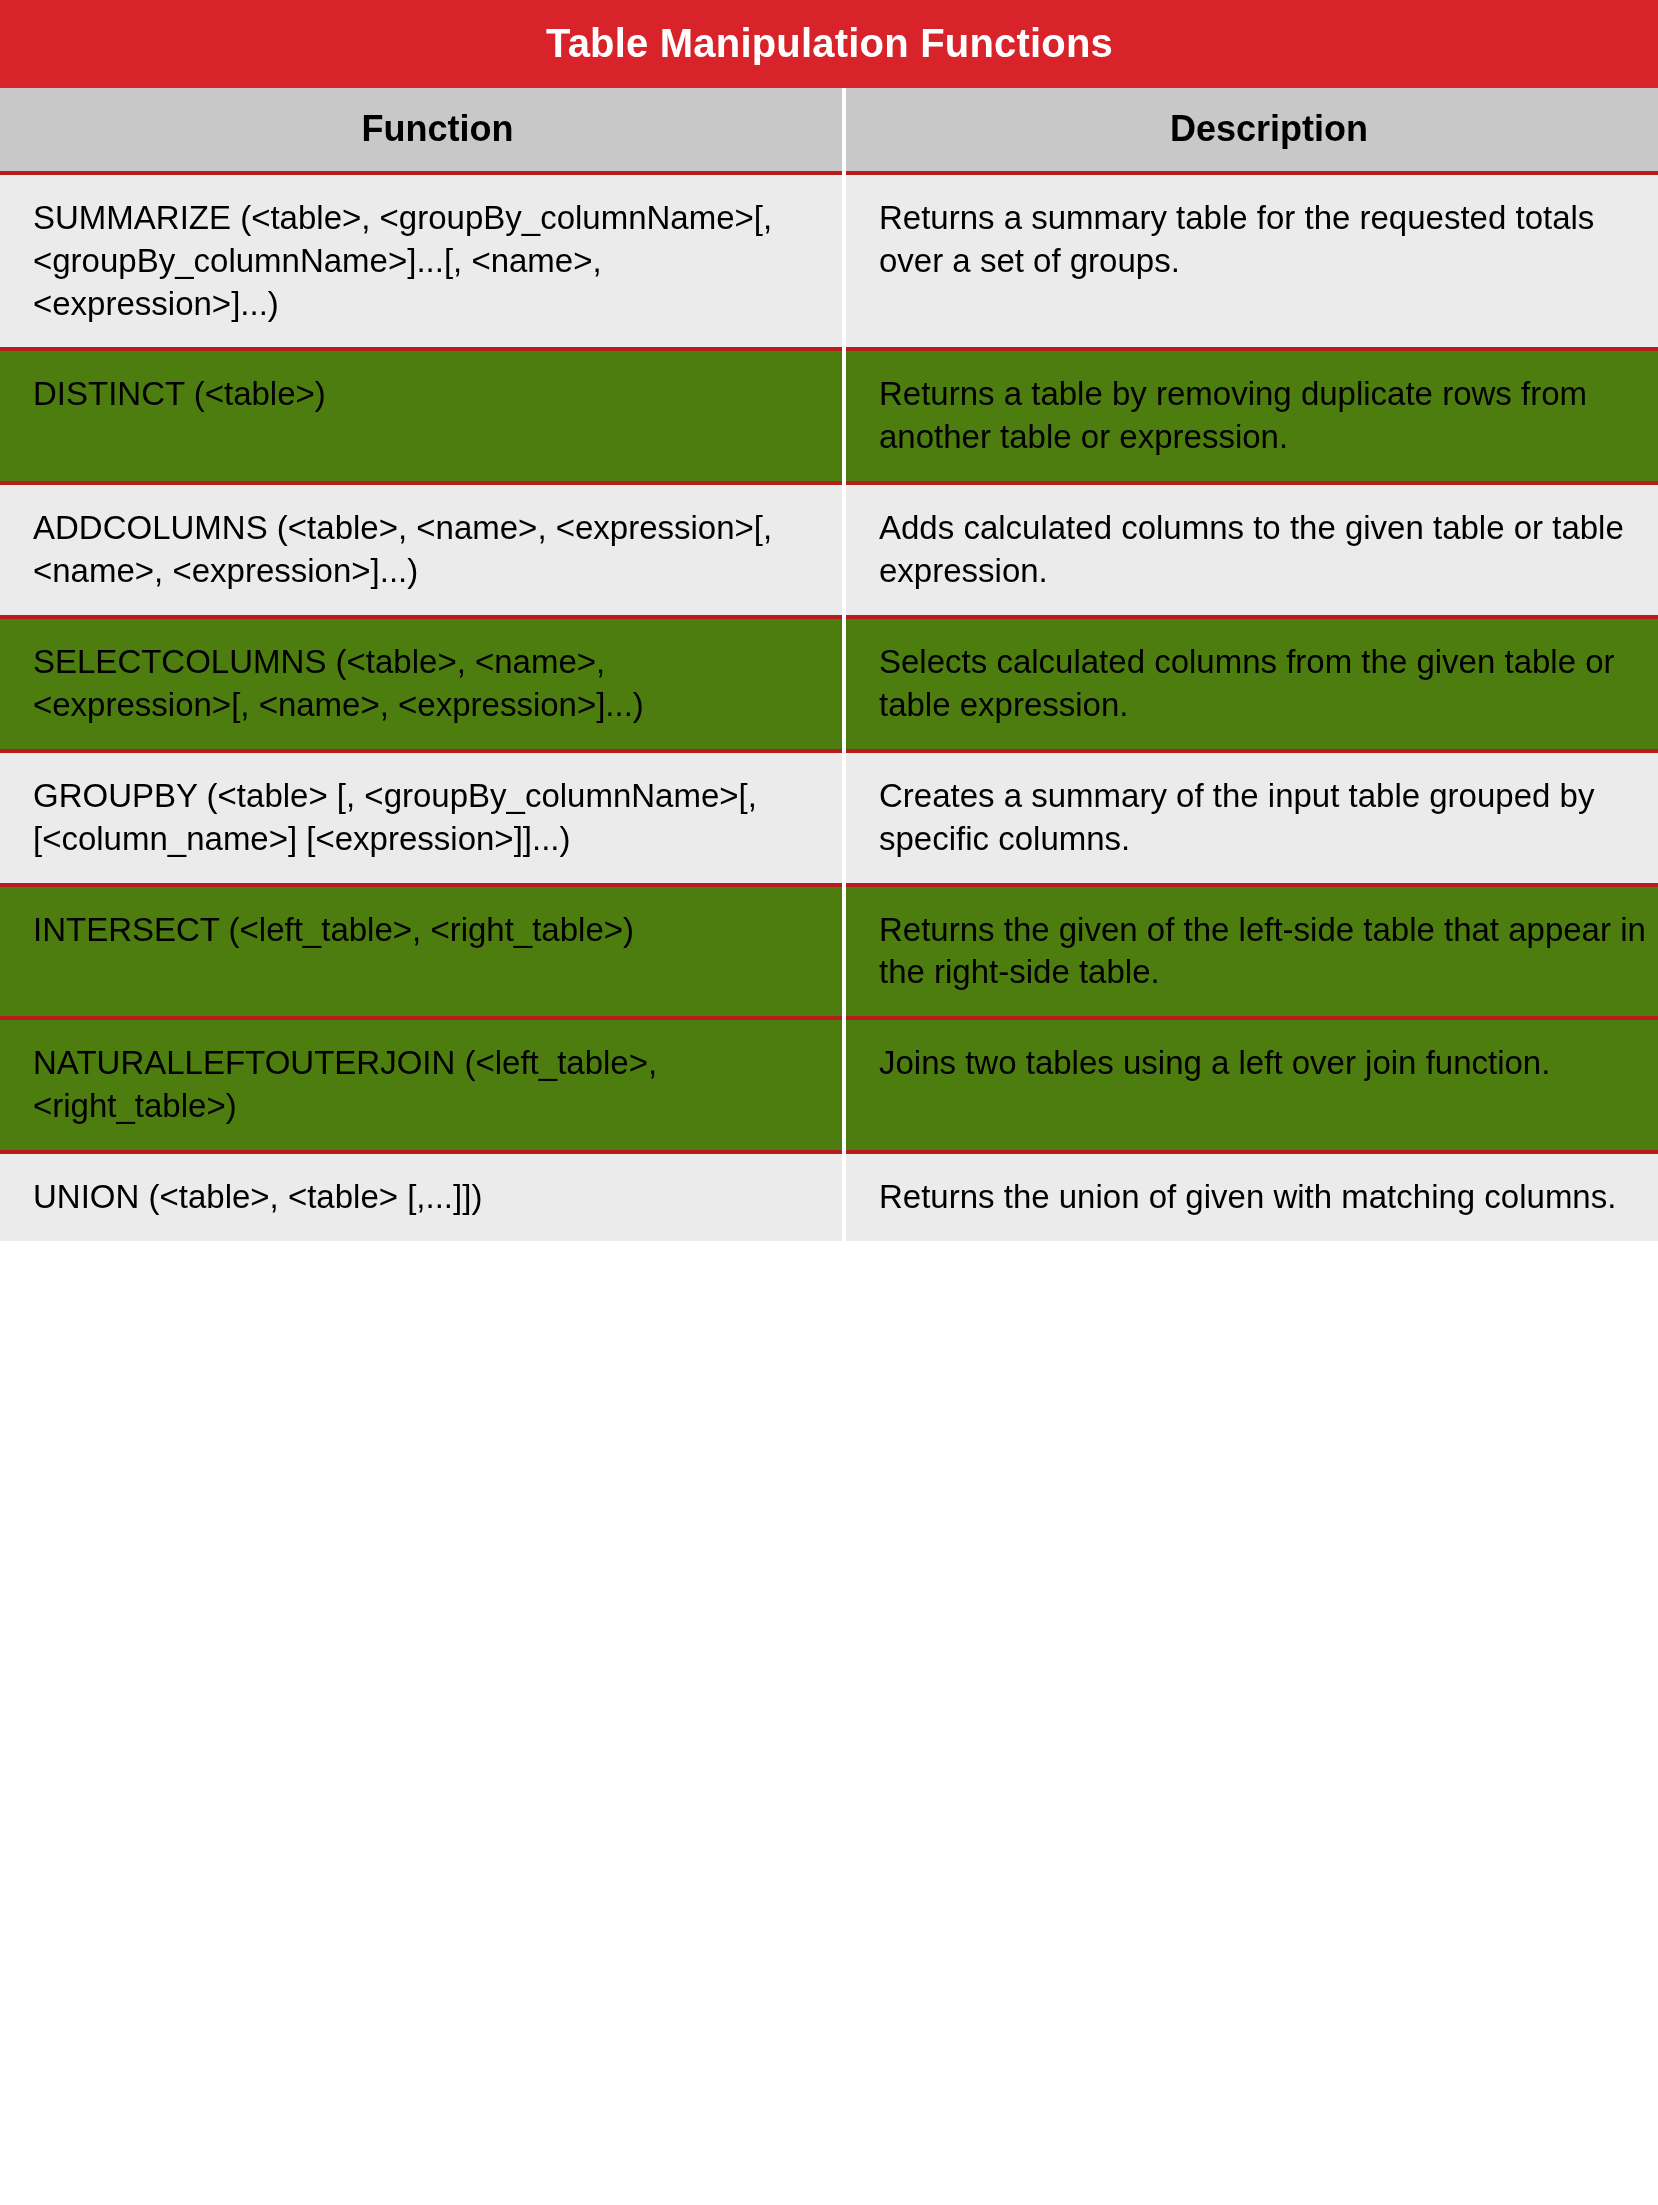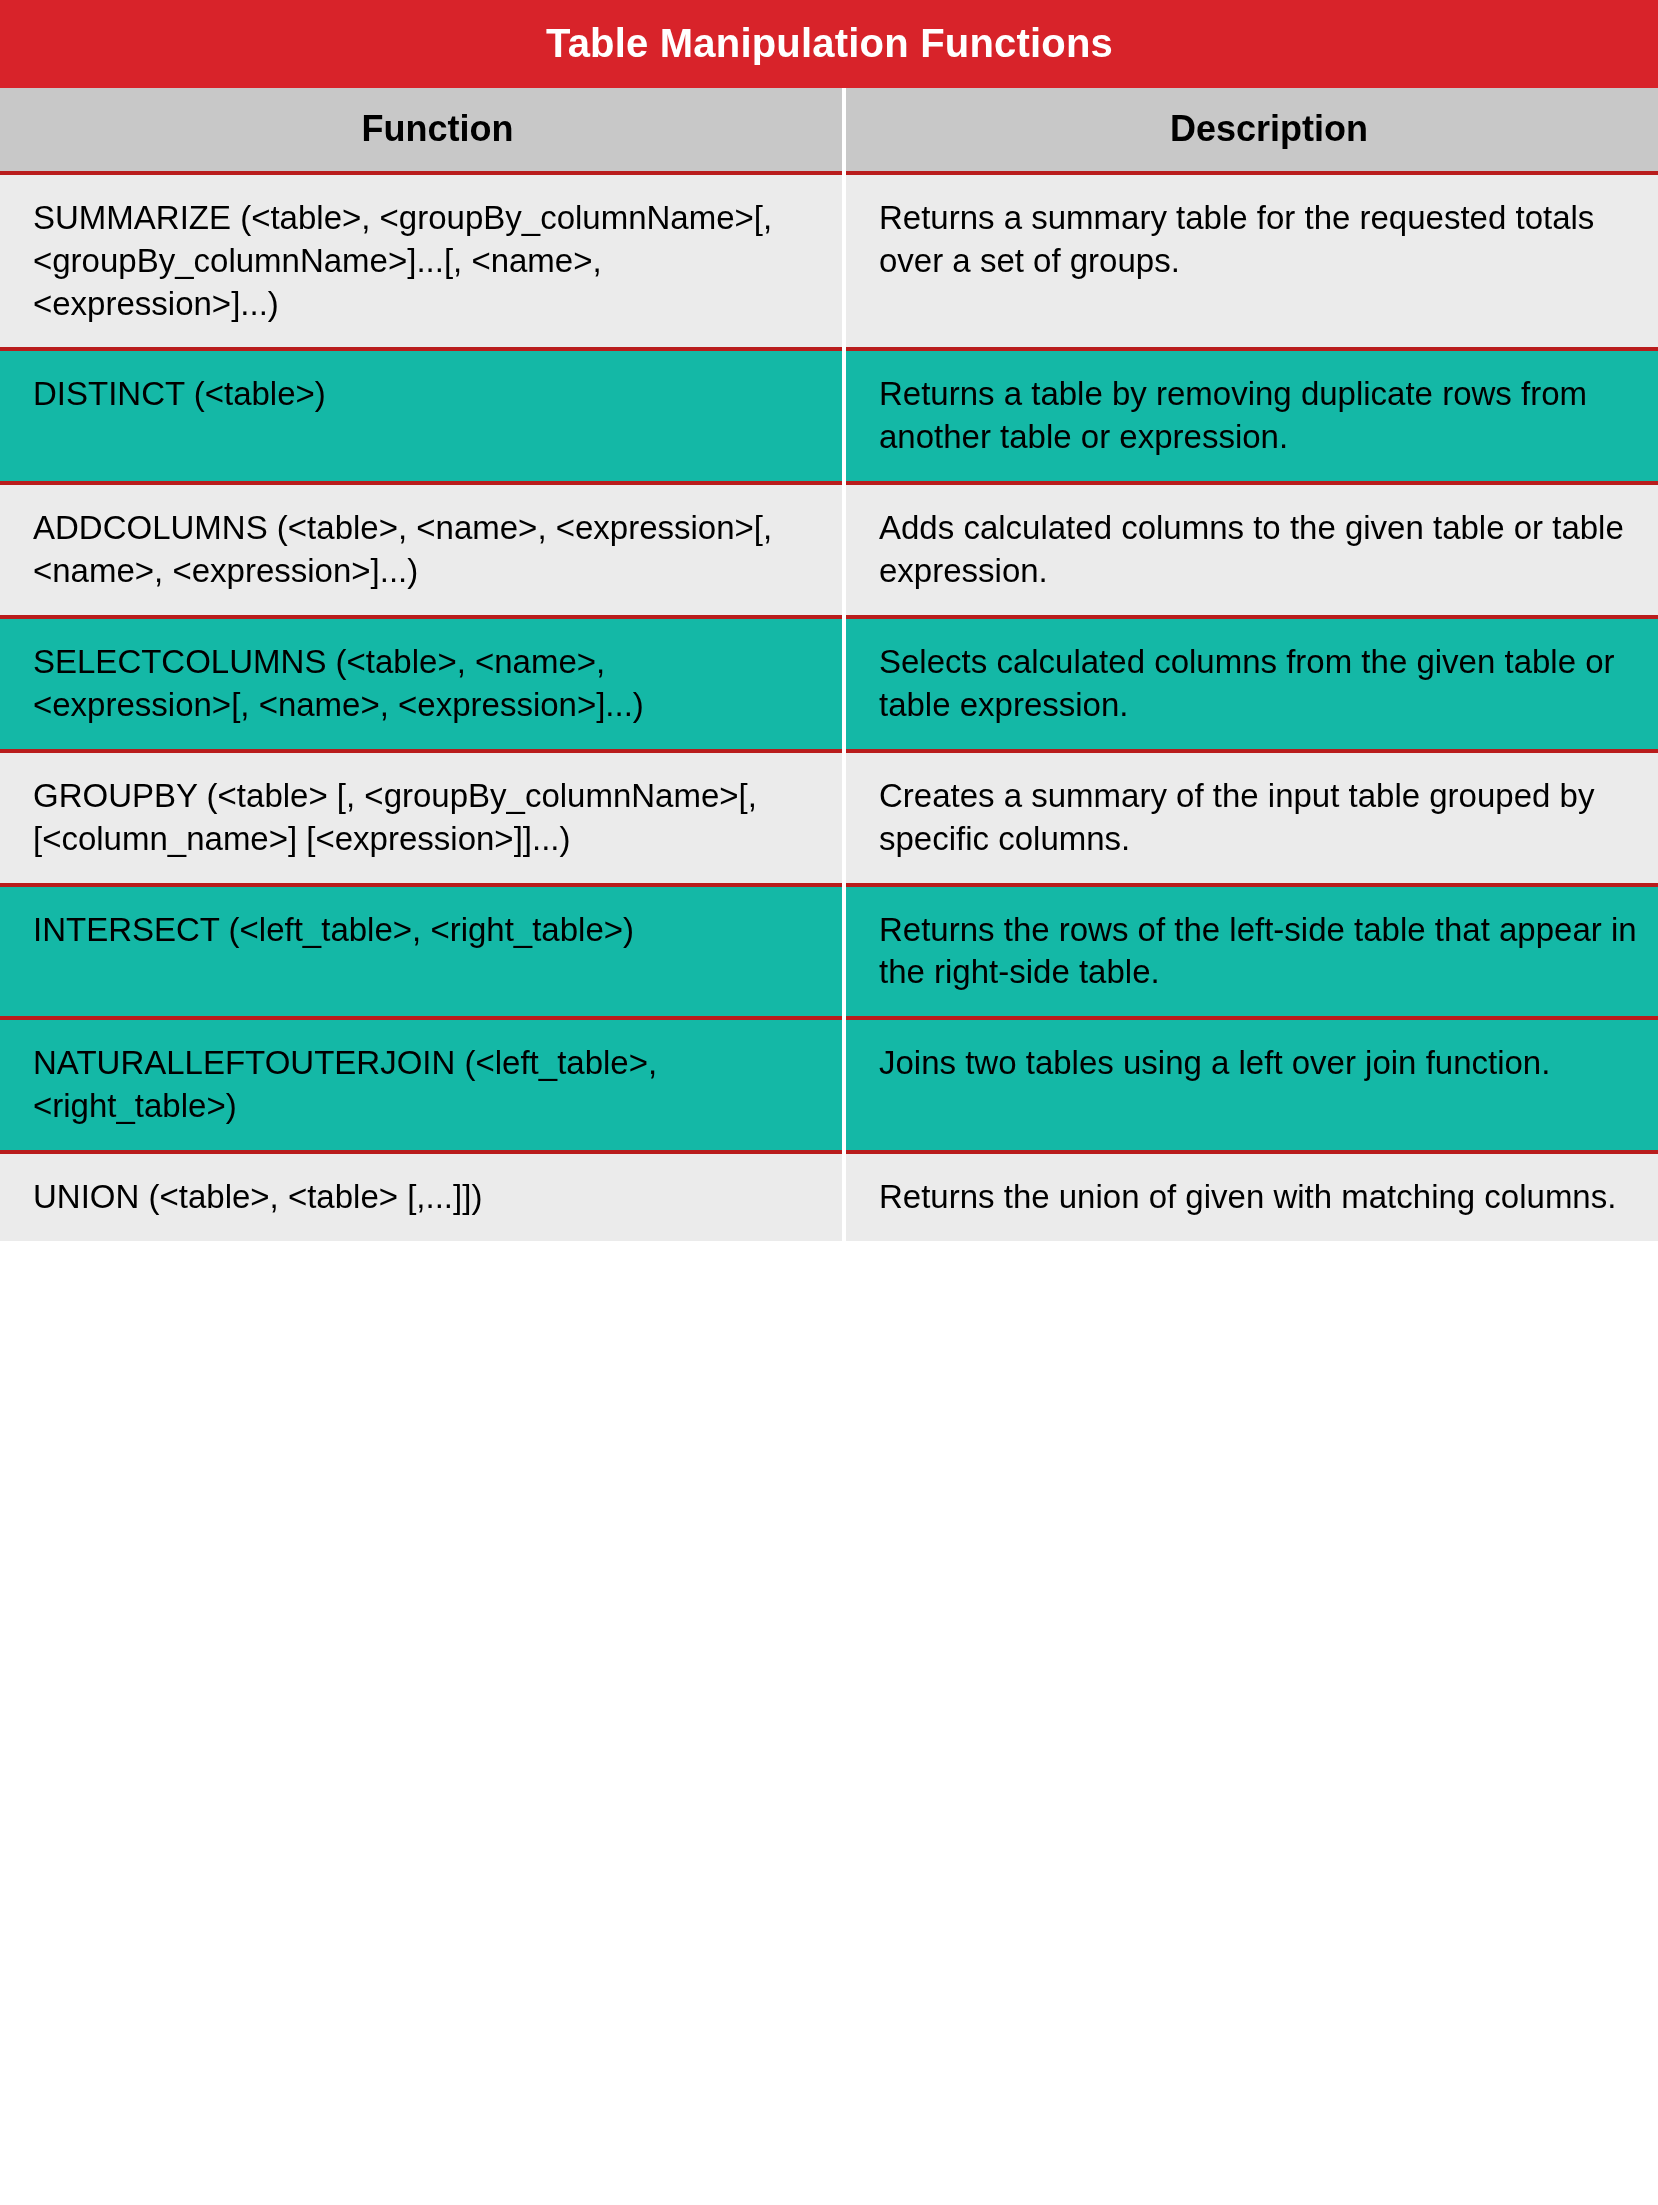"DISTINCT (<table>)" tbody tr.even td { background: #14b8a6 -> #4d7c0f }
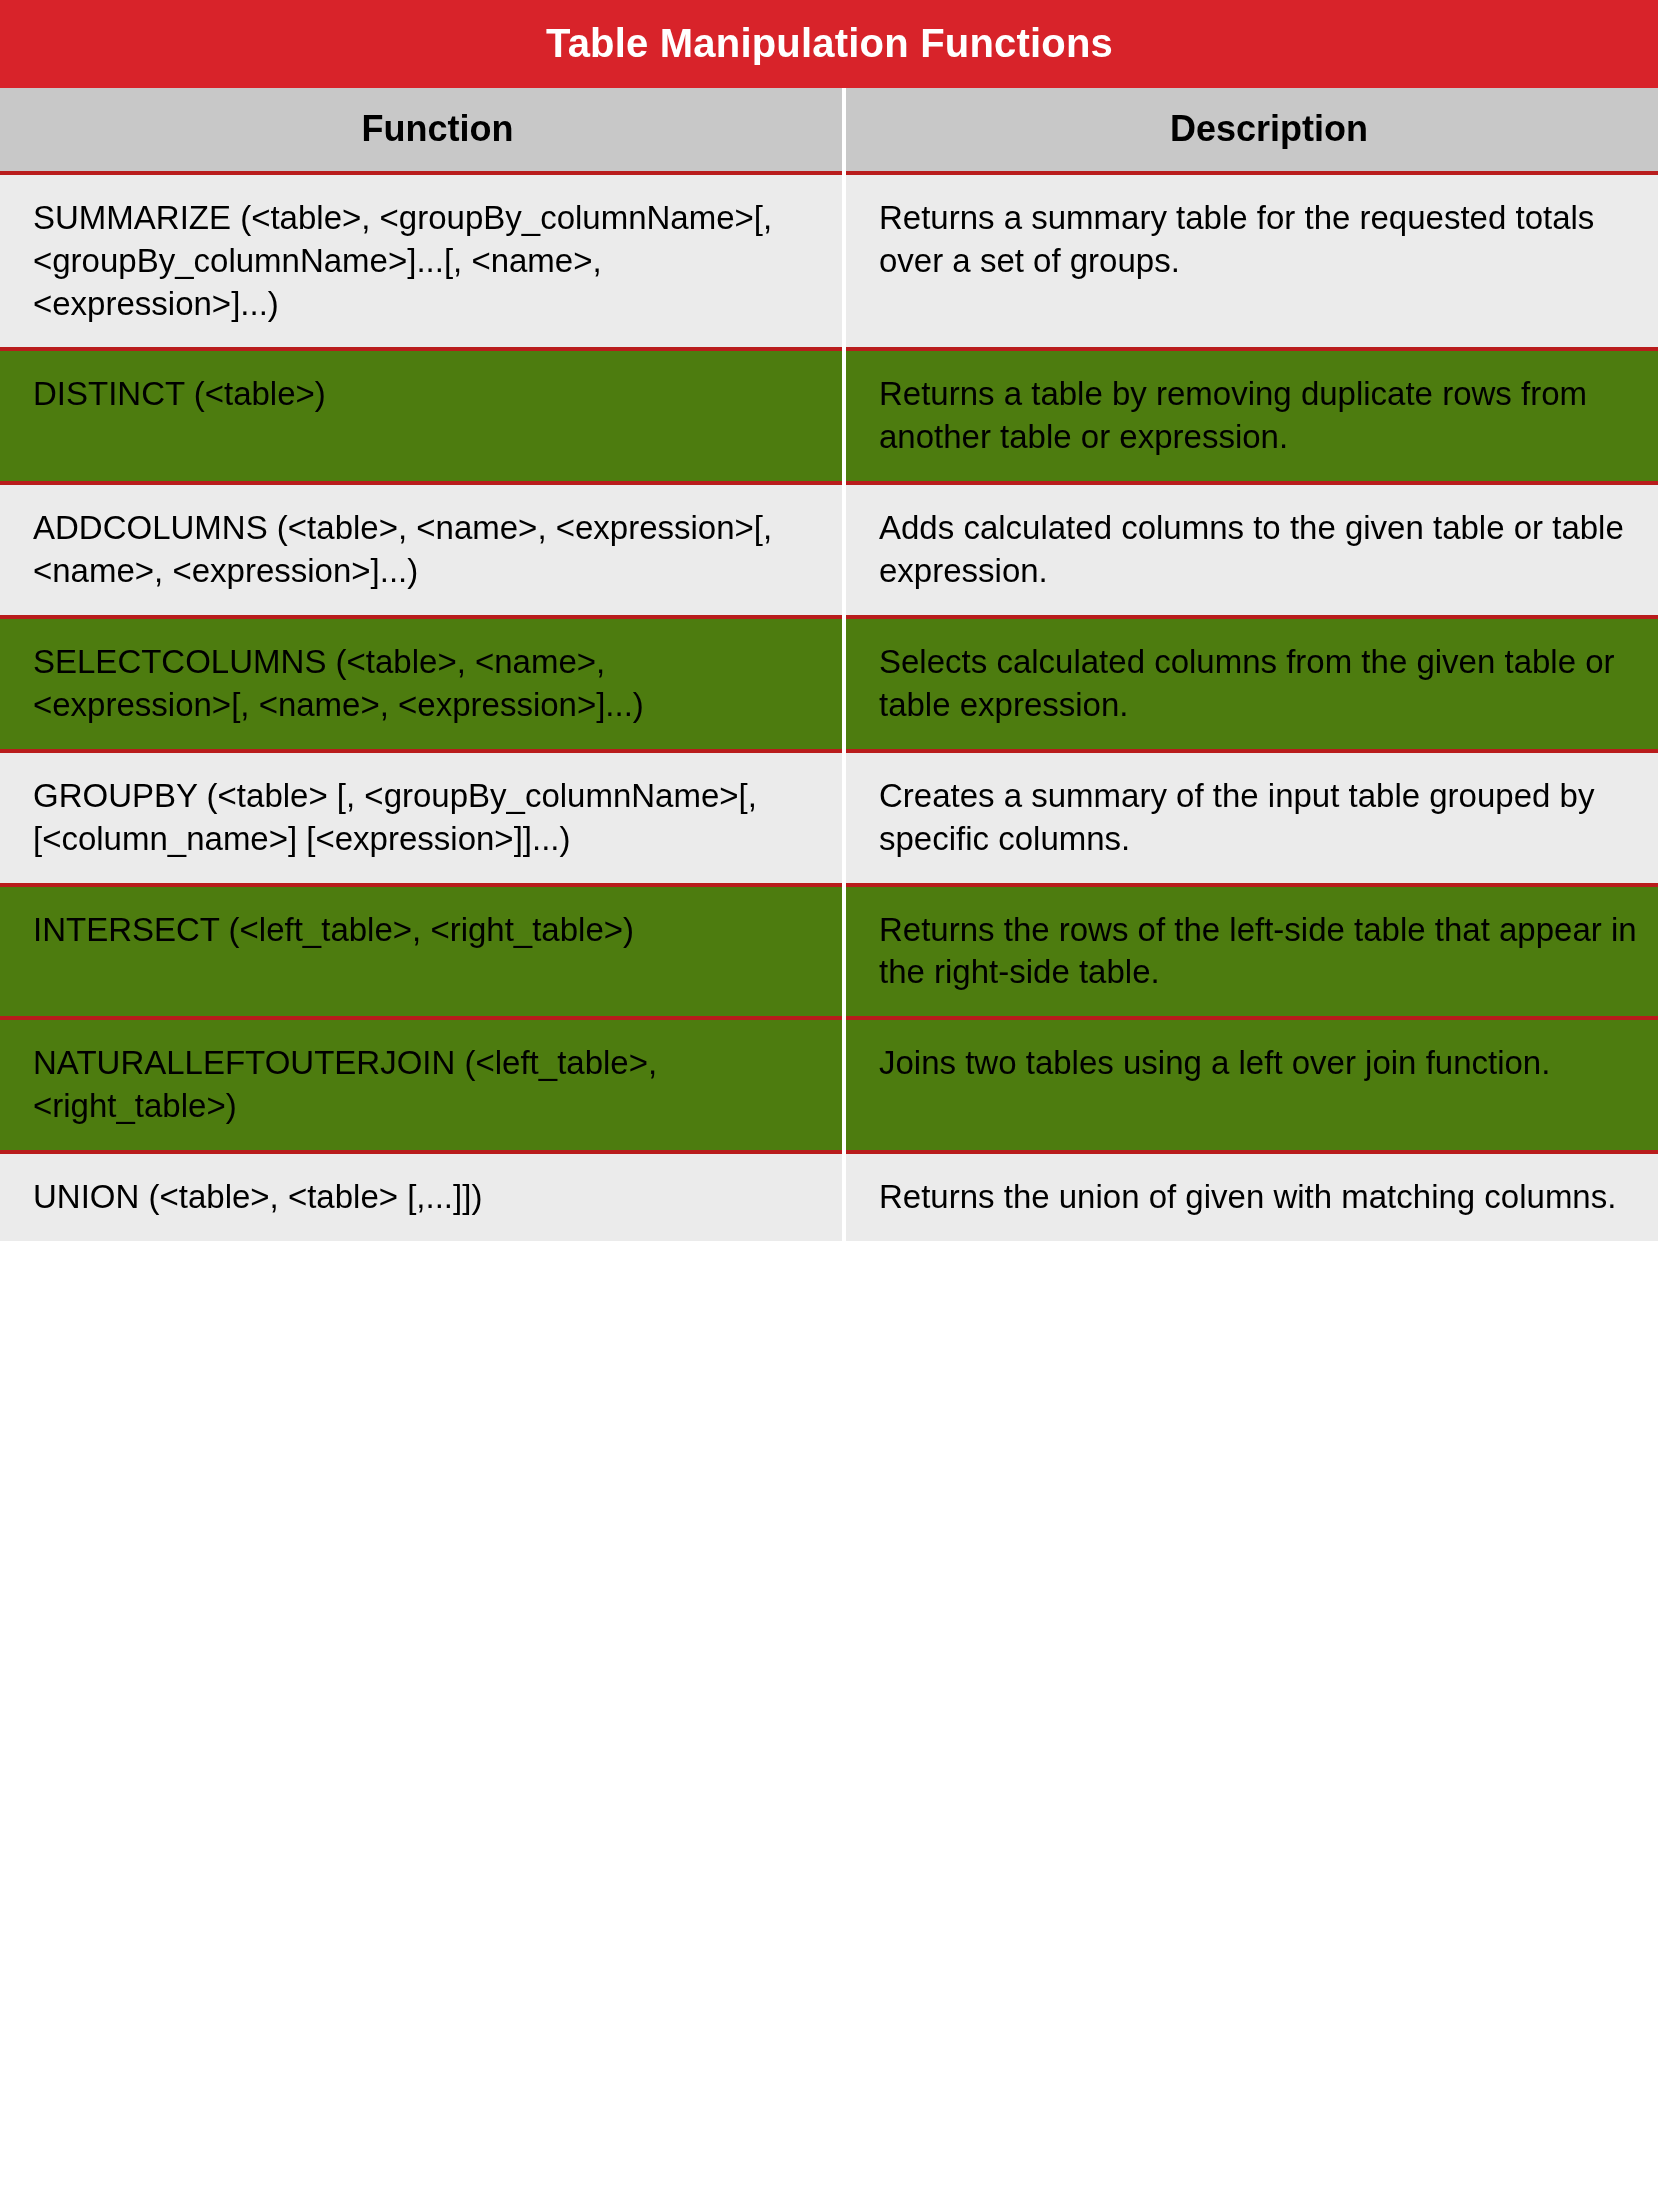"Returns the rows of the" td.desc { text: rows -> given }
